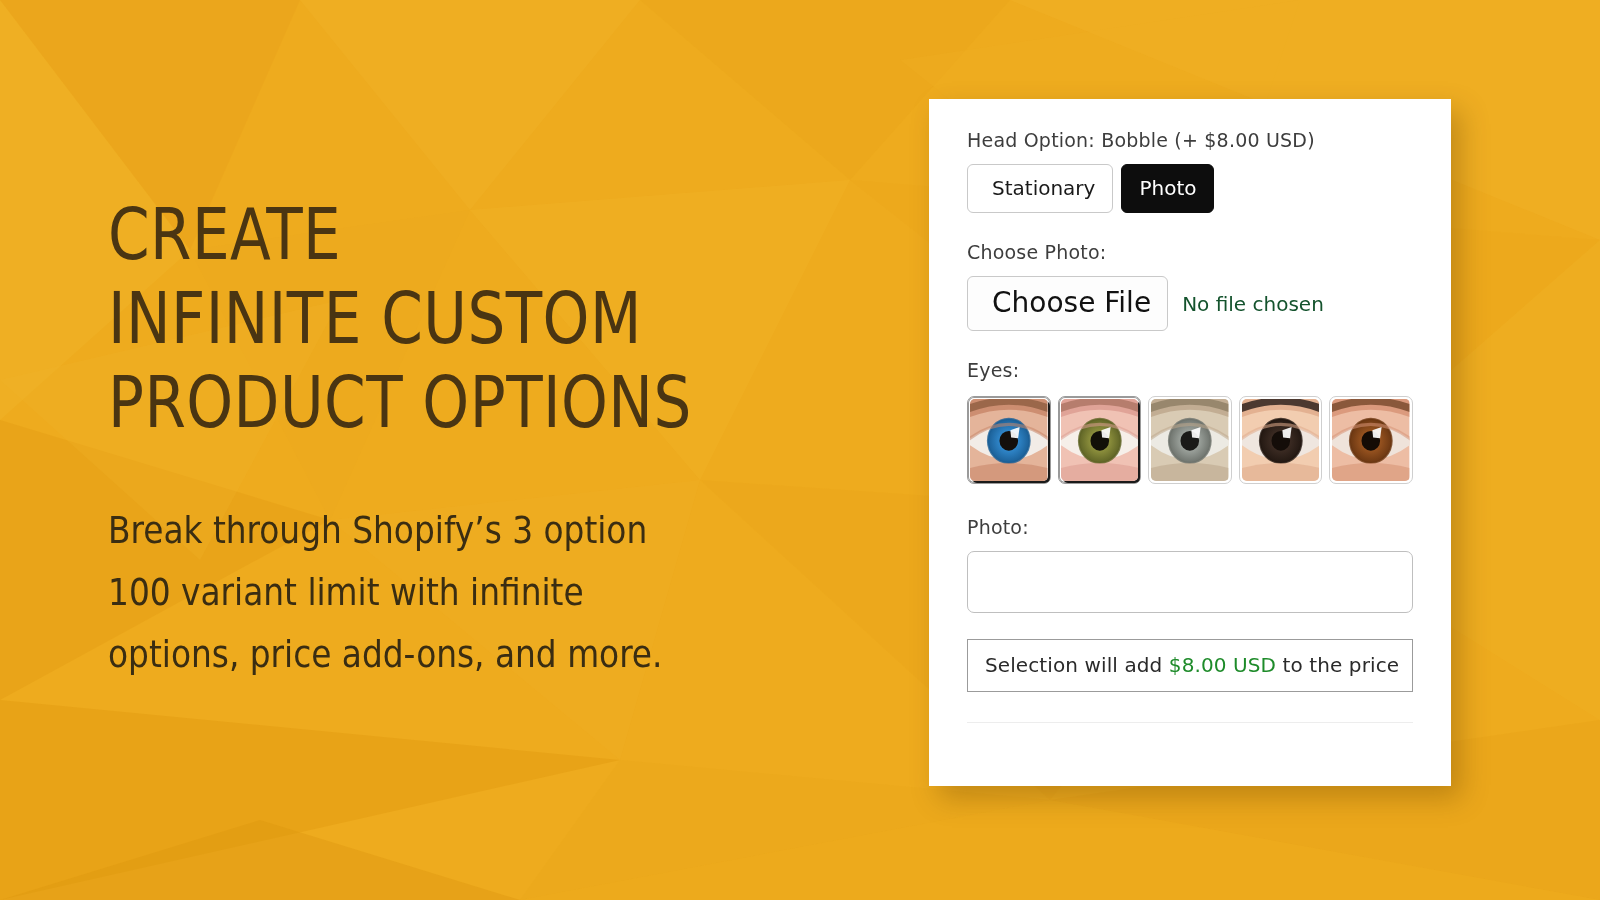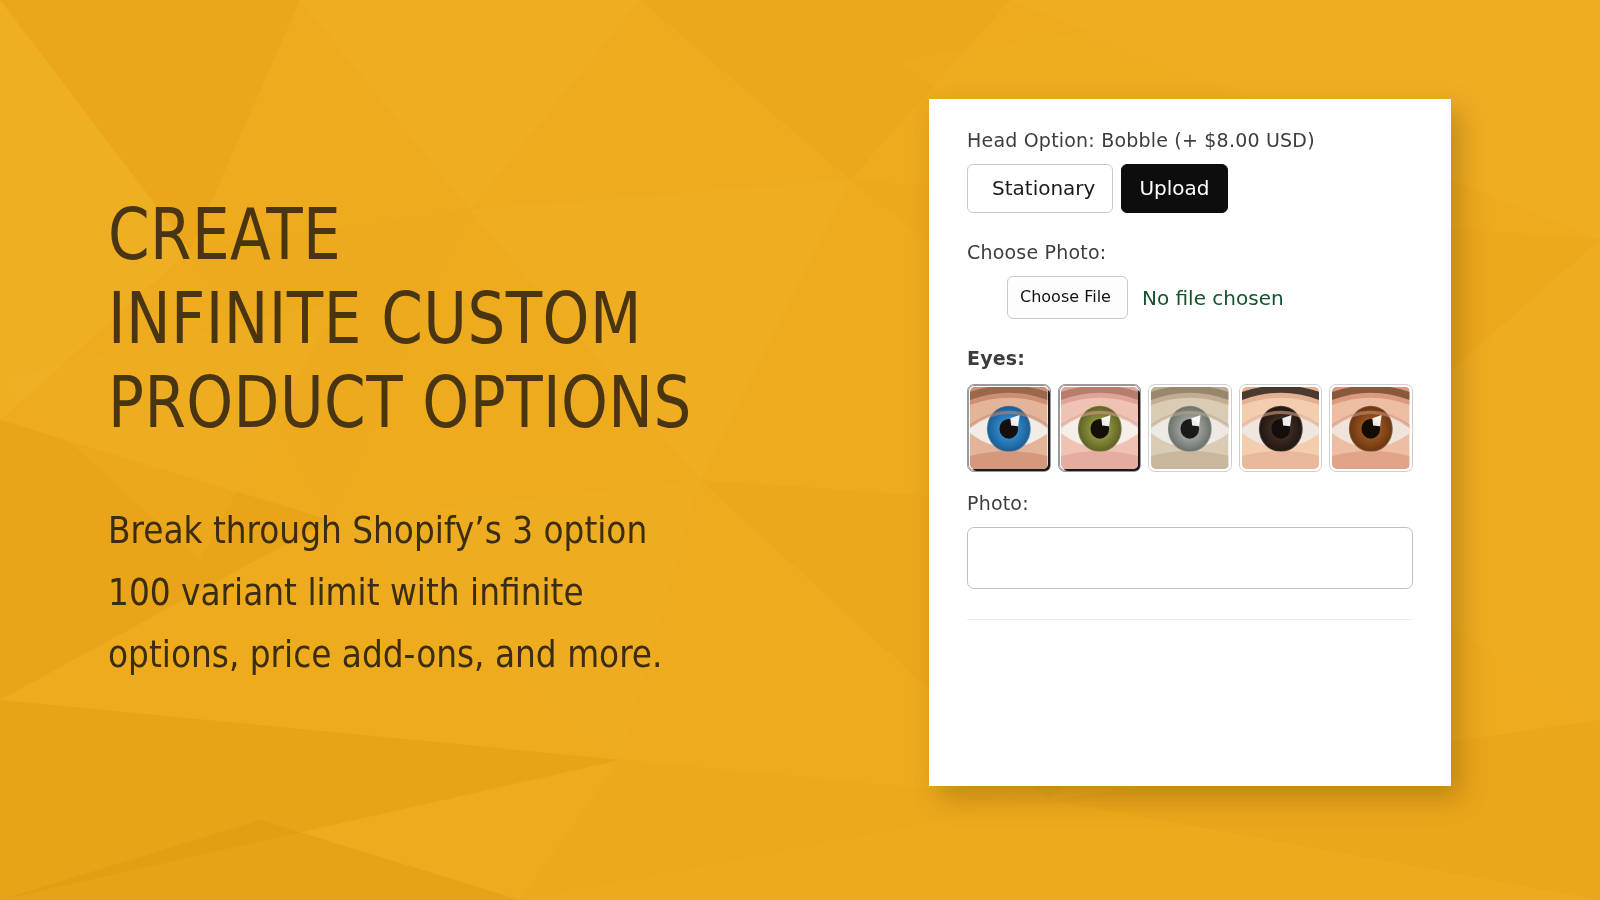"Upload" button.opt-btn { text: Upload -> Photo }
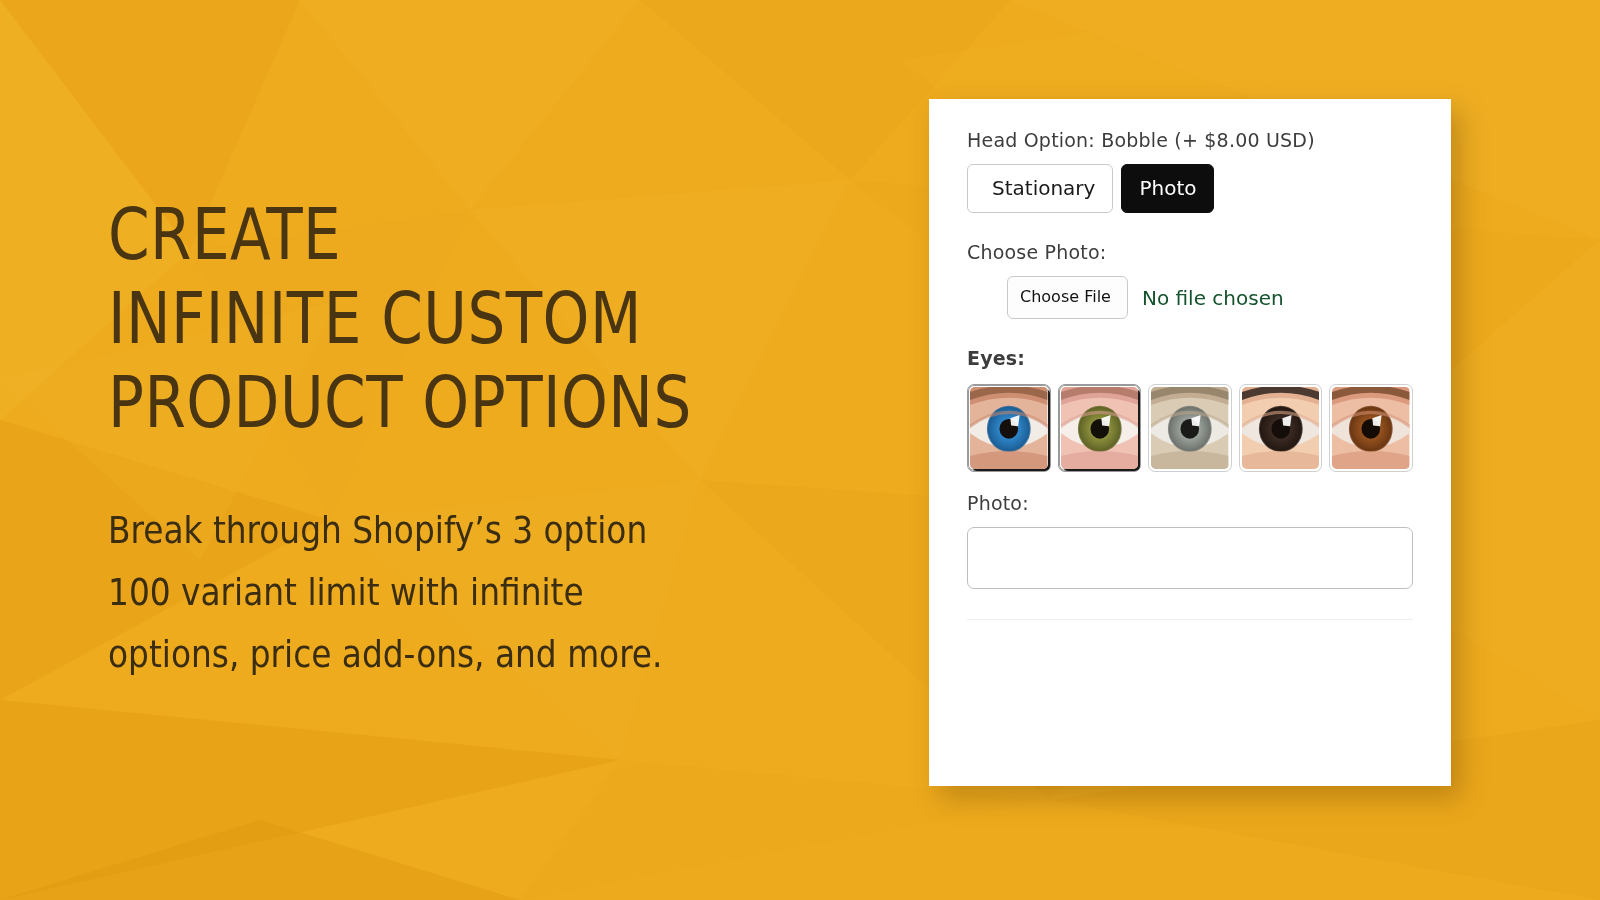"Choose File" #choose-file-btn { font-size: 16px -> 28px; margin-left: 40px -> none; padding: 12px 16px 13px 12px -> 12px 16px 13px 24px }
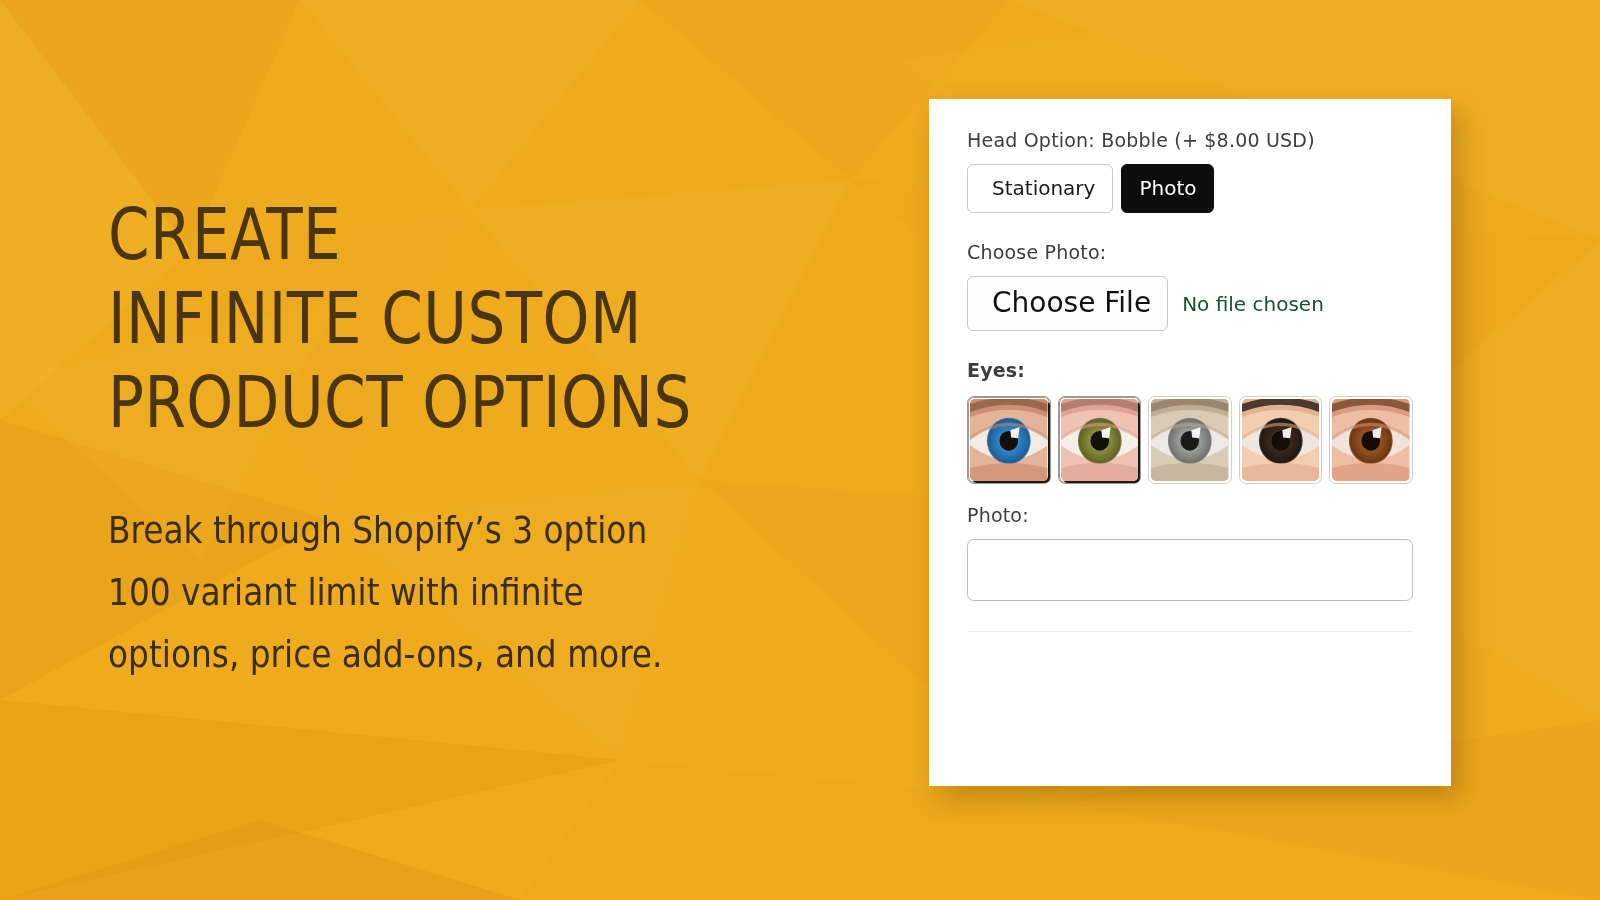"Eyes:" div.field-block { font-weight: bold -> none; margin-bottom: 18px -> 30px }
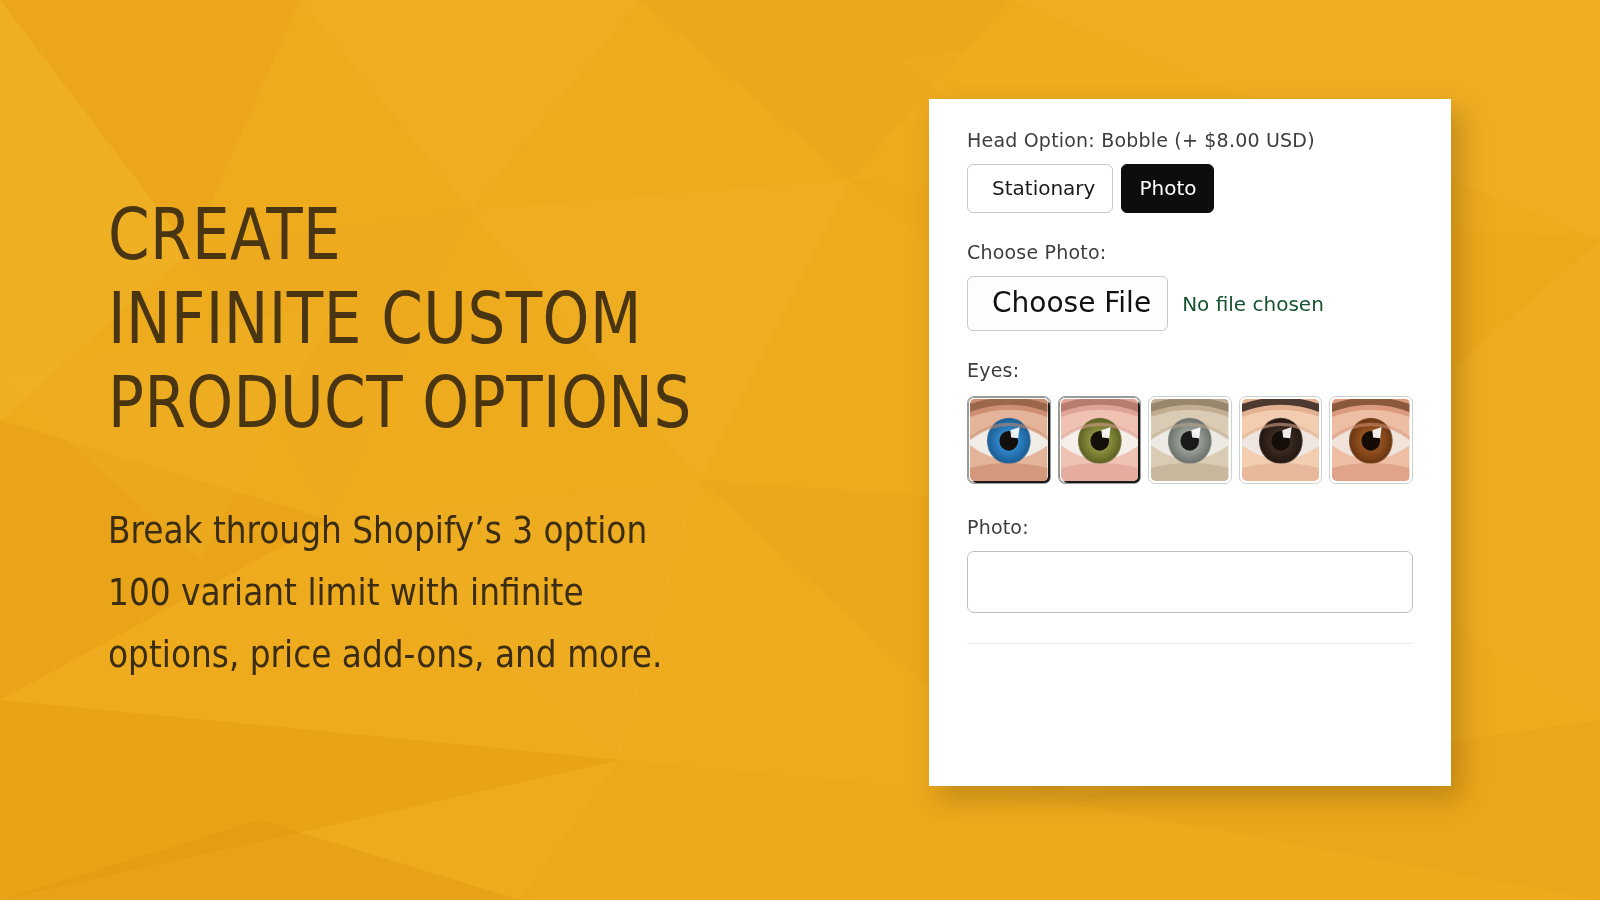"Selection will add $8.00 USD" div { html: none -> <div> <span>Selection will add </span><span>$8.00 USD</span><span> to the price</span> </div> }
